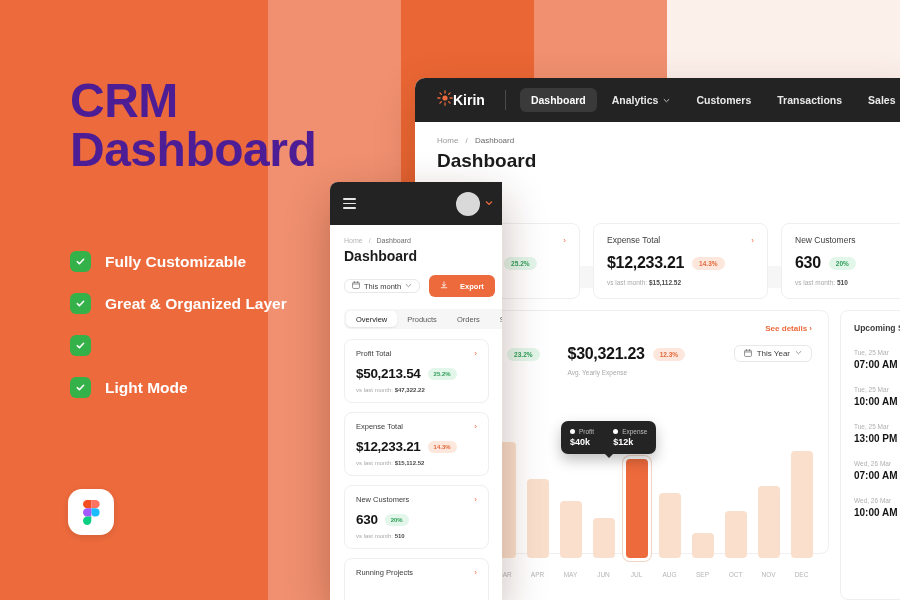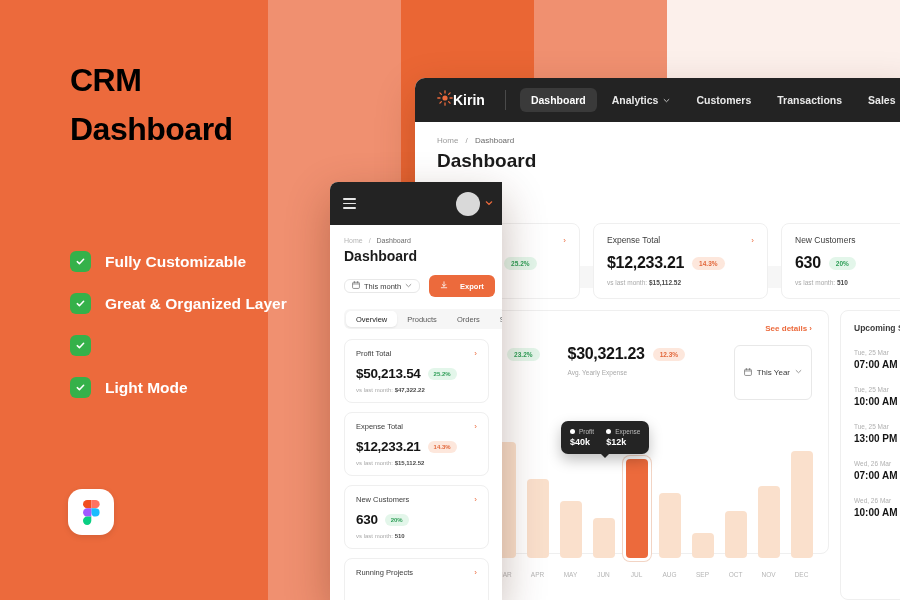"CRM" .promo-title { color: #000000 -> #4c1d95; font-size: 32px -> 48px; top: 56px -> 76px }
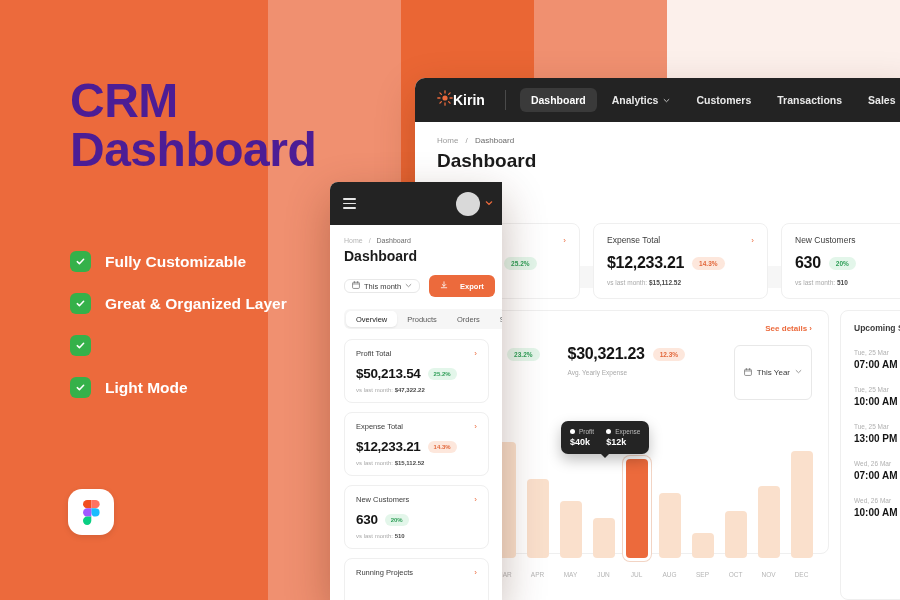"This Year" .year-sel { padding: 21px 9px -> 2px 9px }
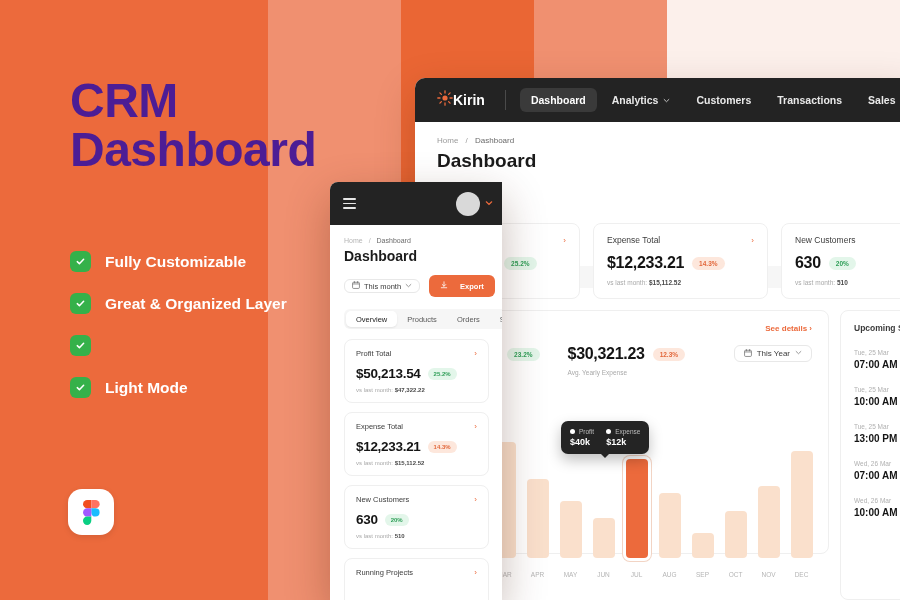"$40k" .tt-row { gap: 12px -> 19px }
